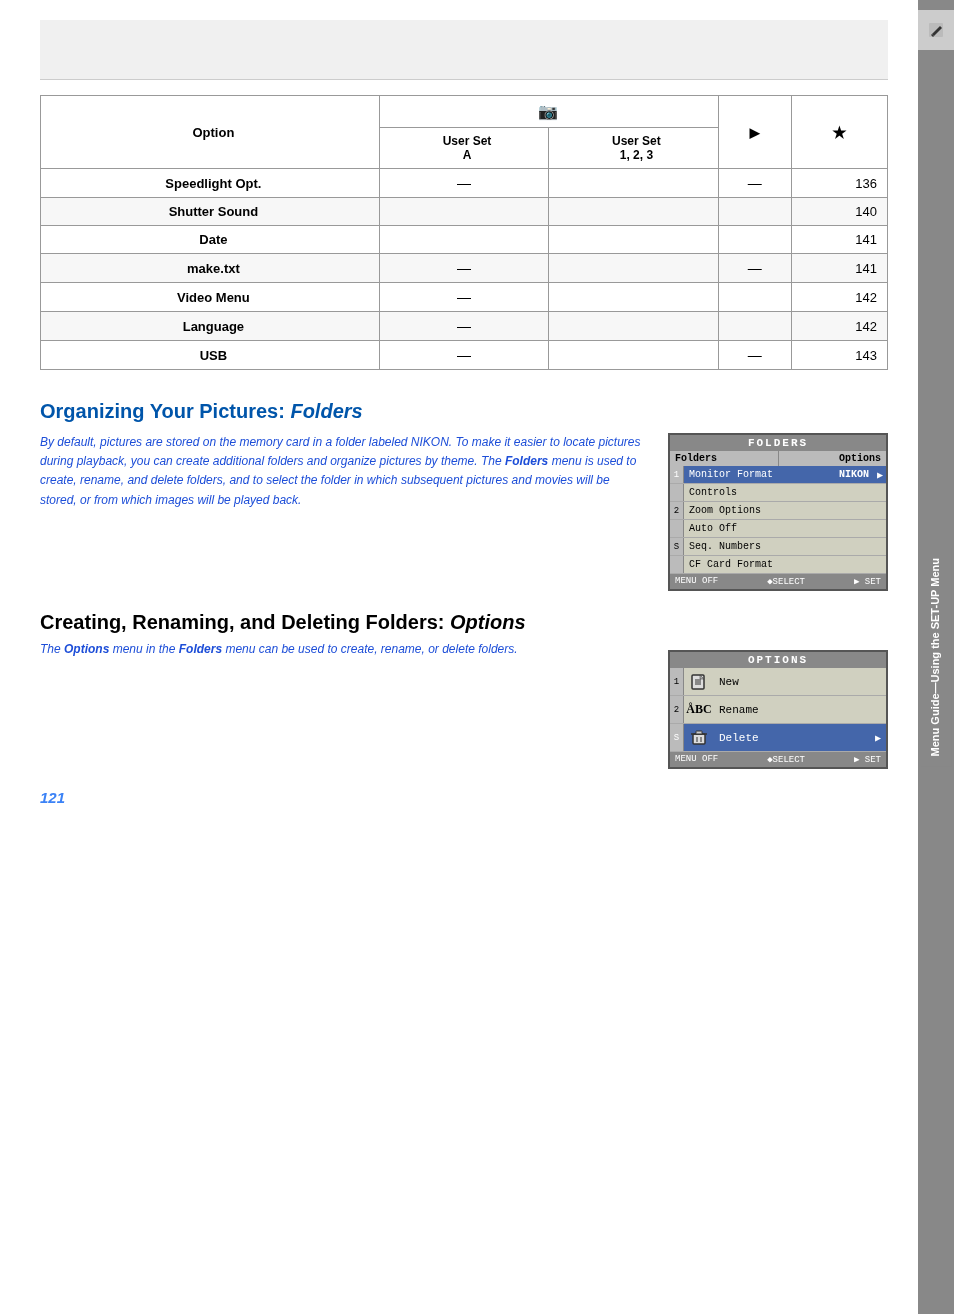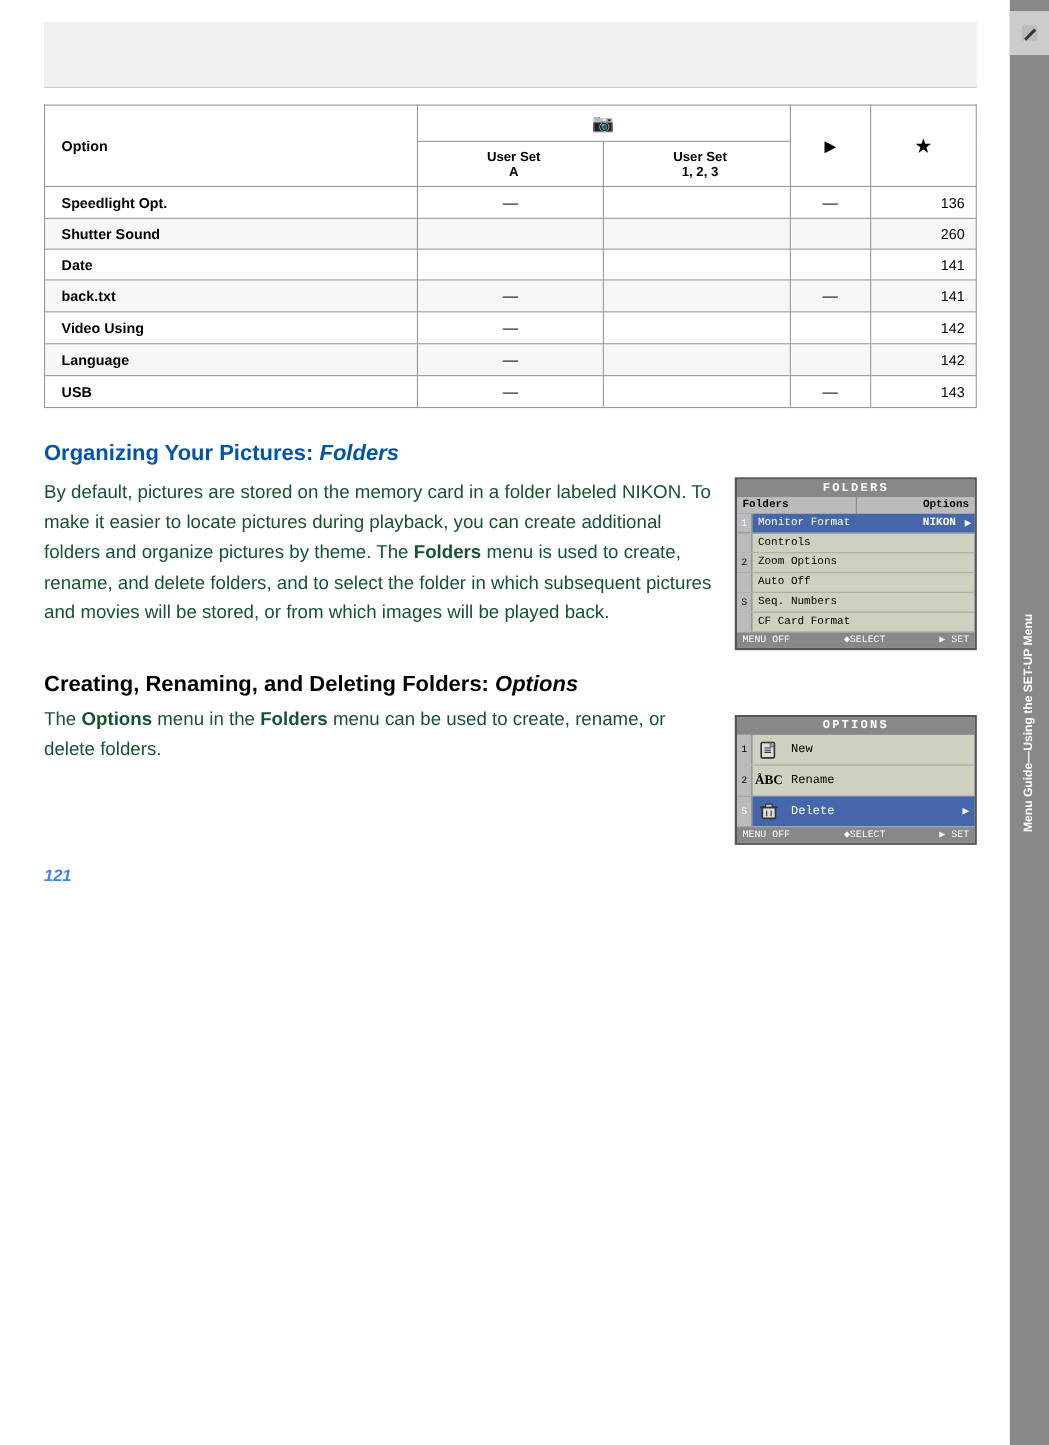"Option" .options-table .col-option { text-align: left -> center }
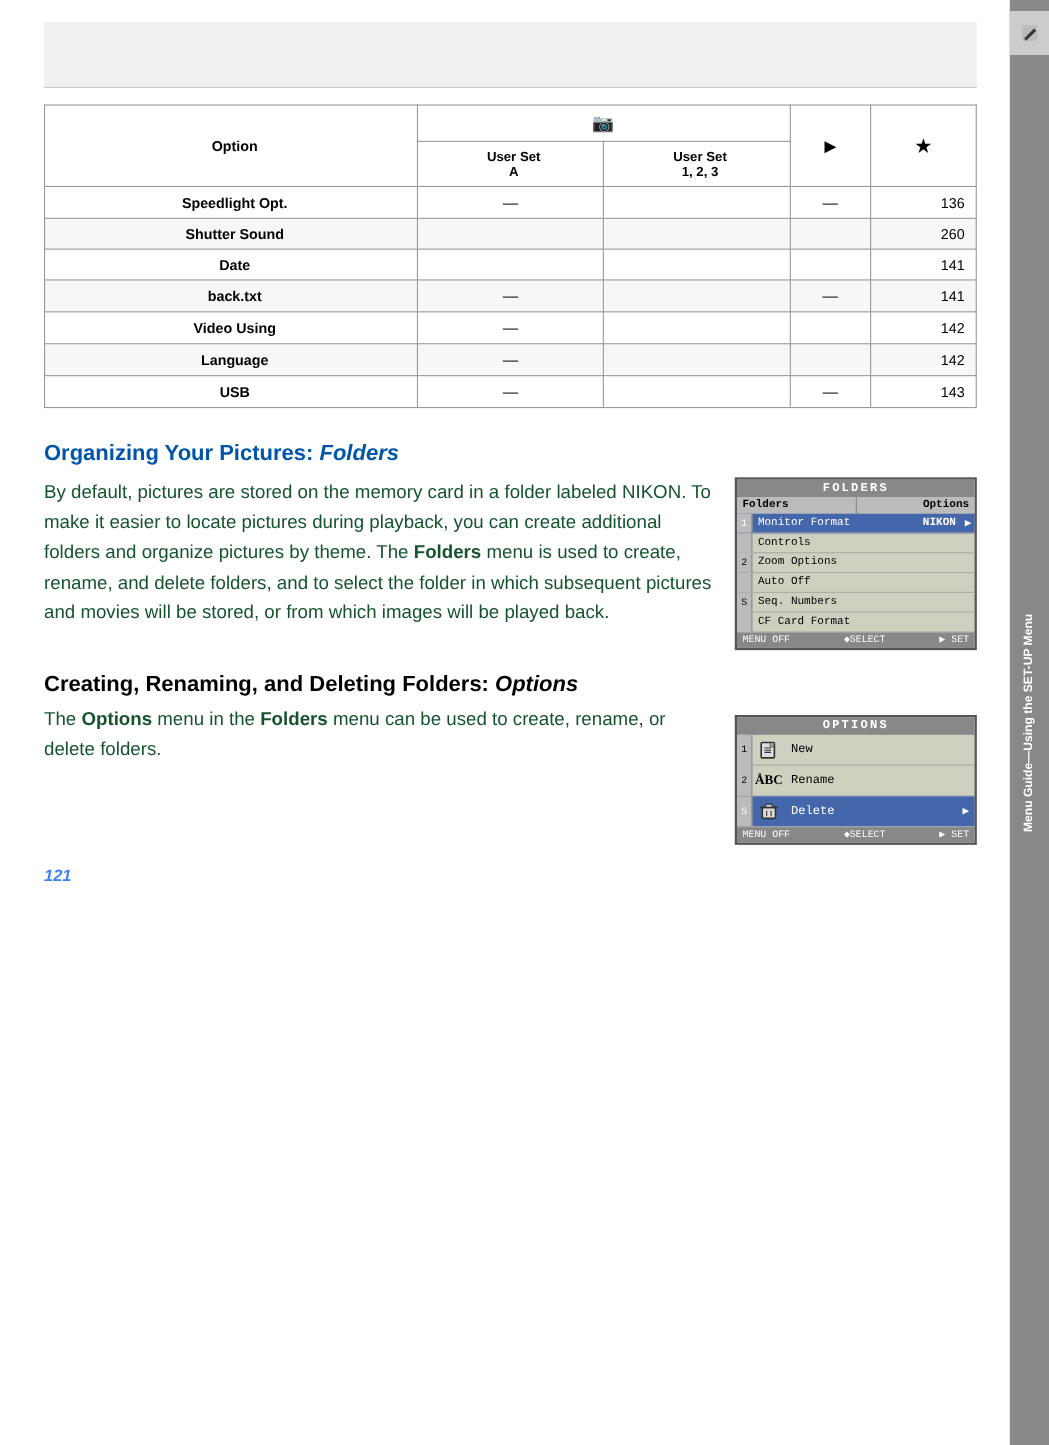"260" td.page-num { text: 260 -> 140 }
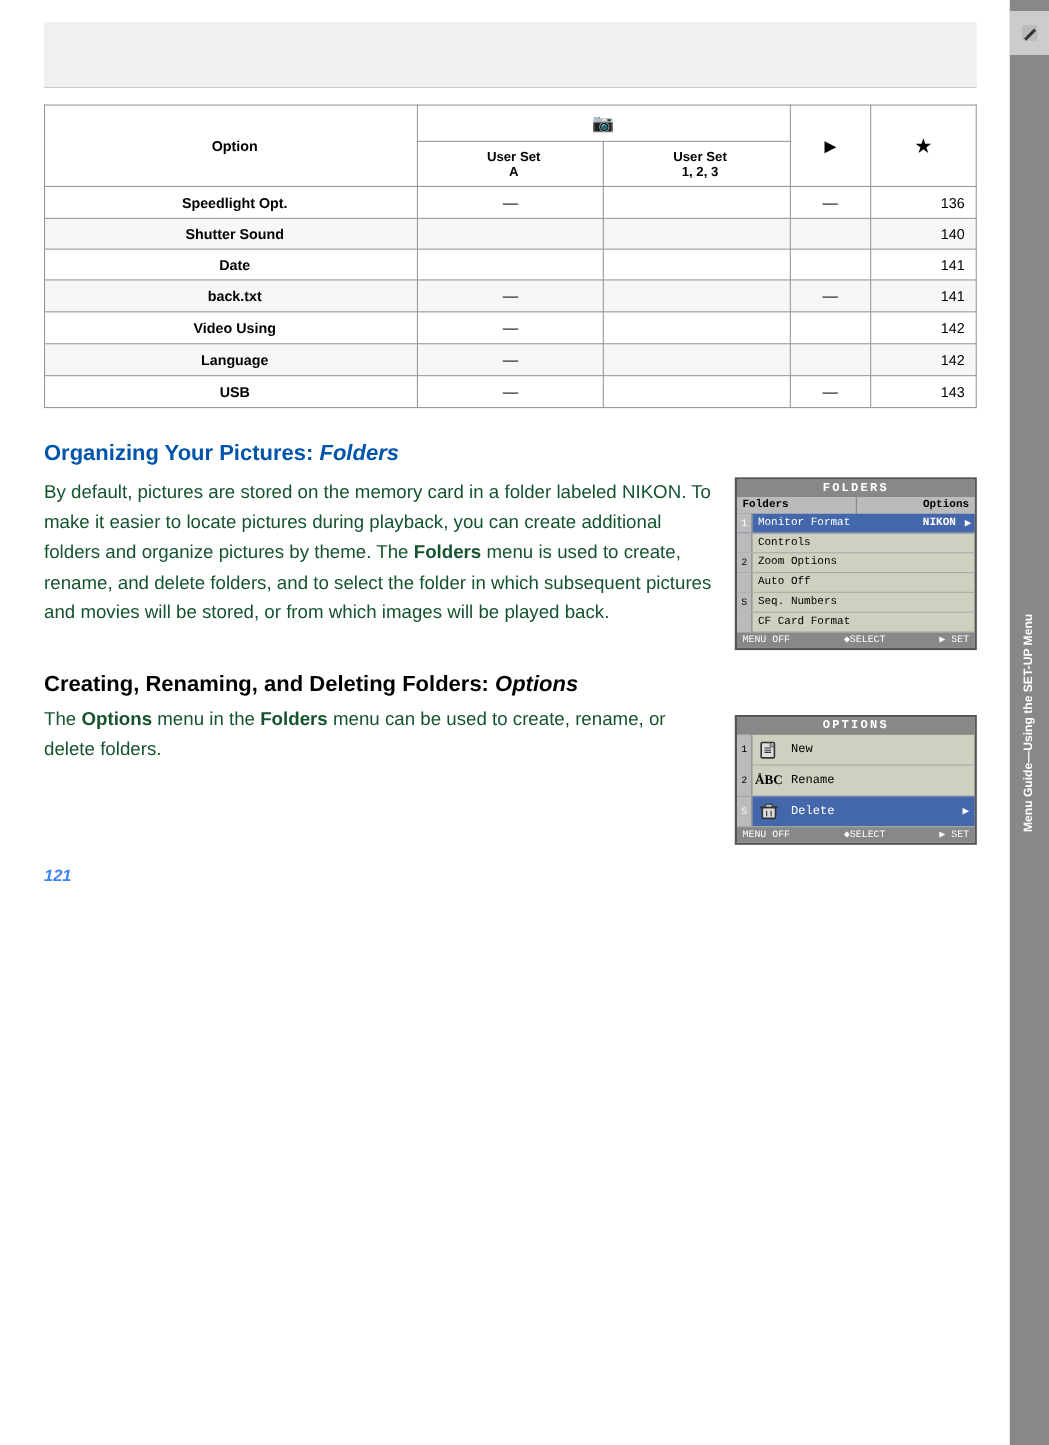"back.txt" td.col-option { text: back.txt -> make.txt }
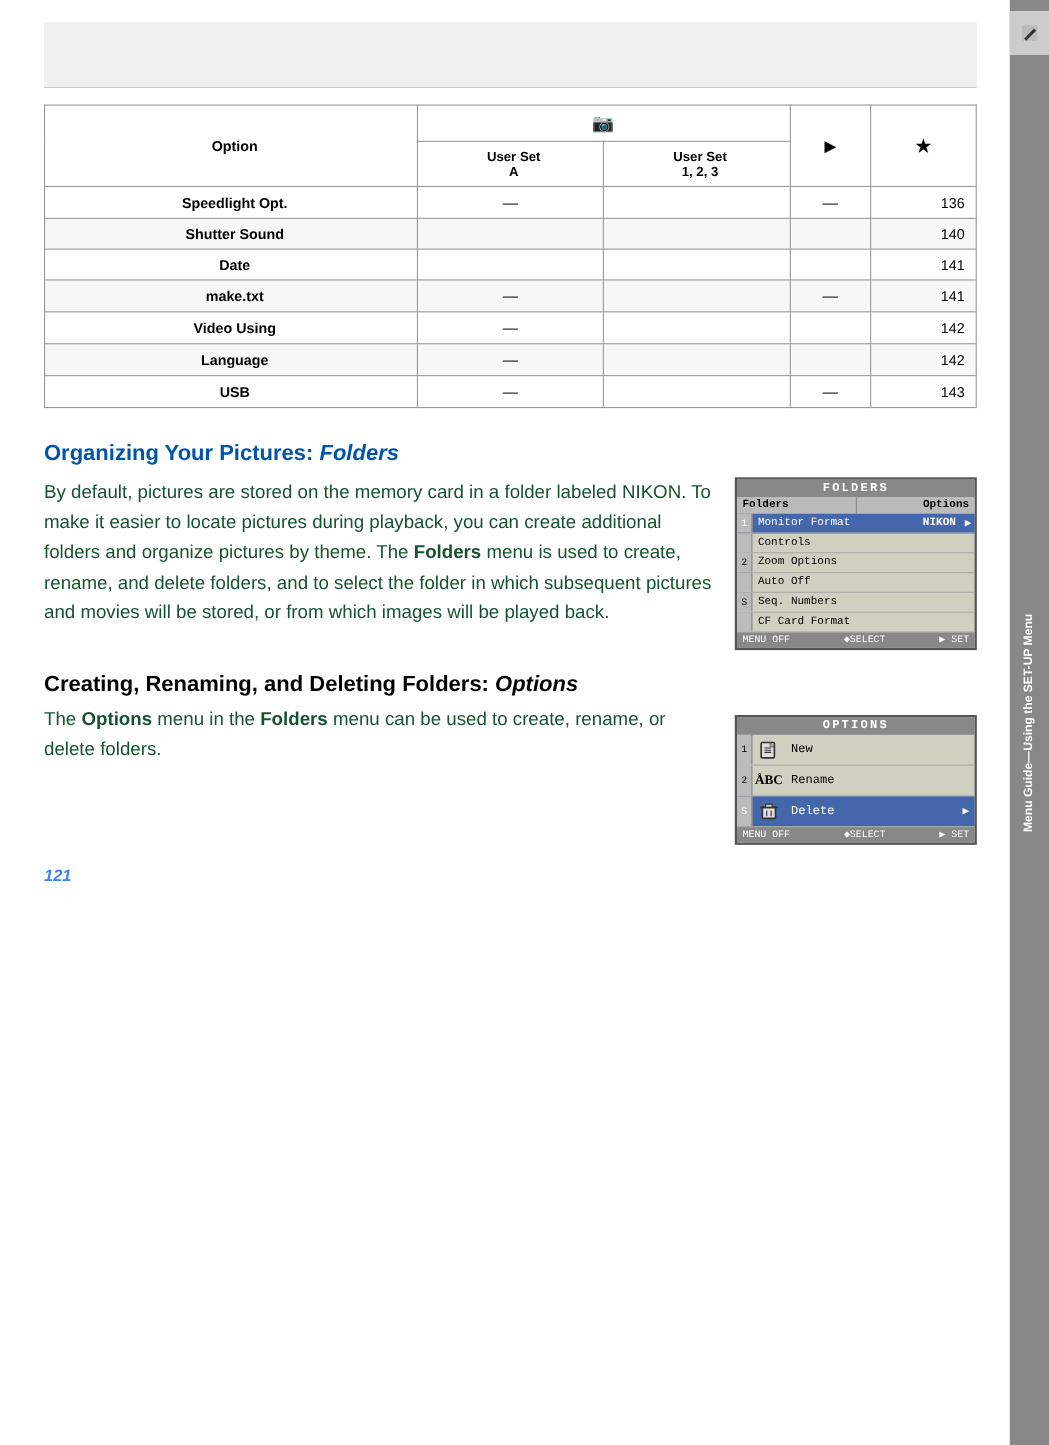"Video Using" td.col-option { text: Using -> Menu }
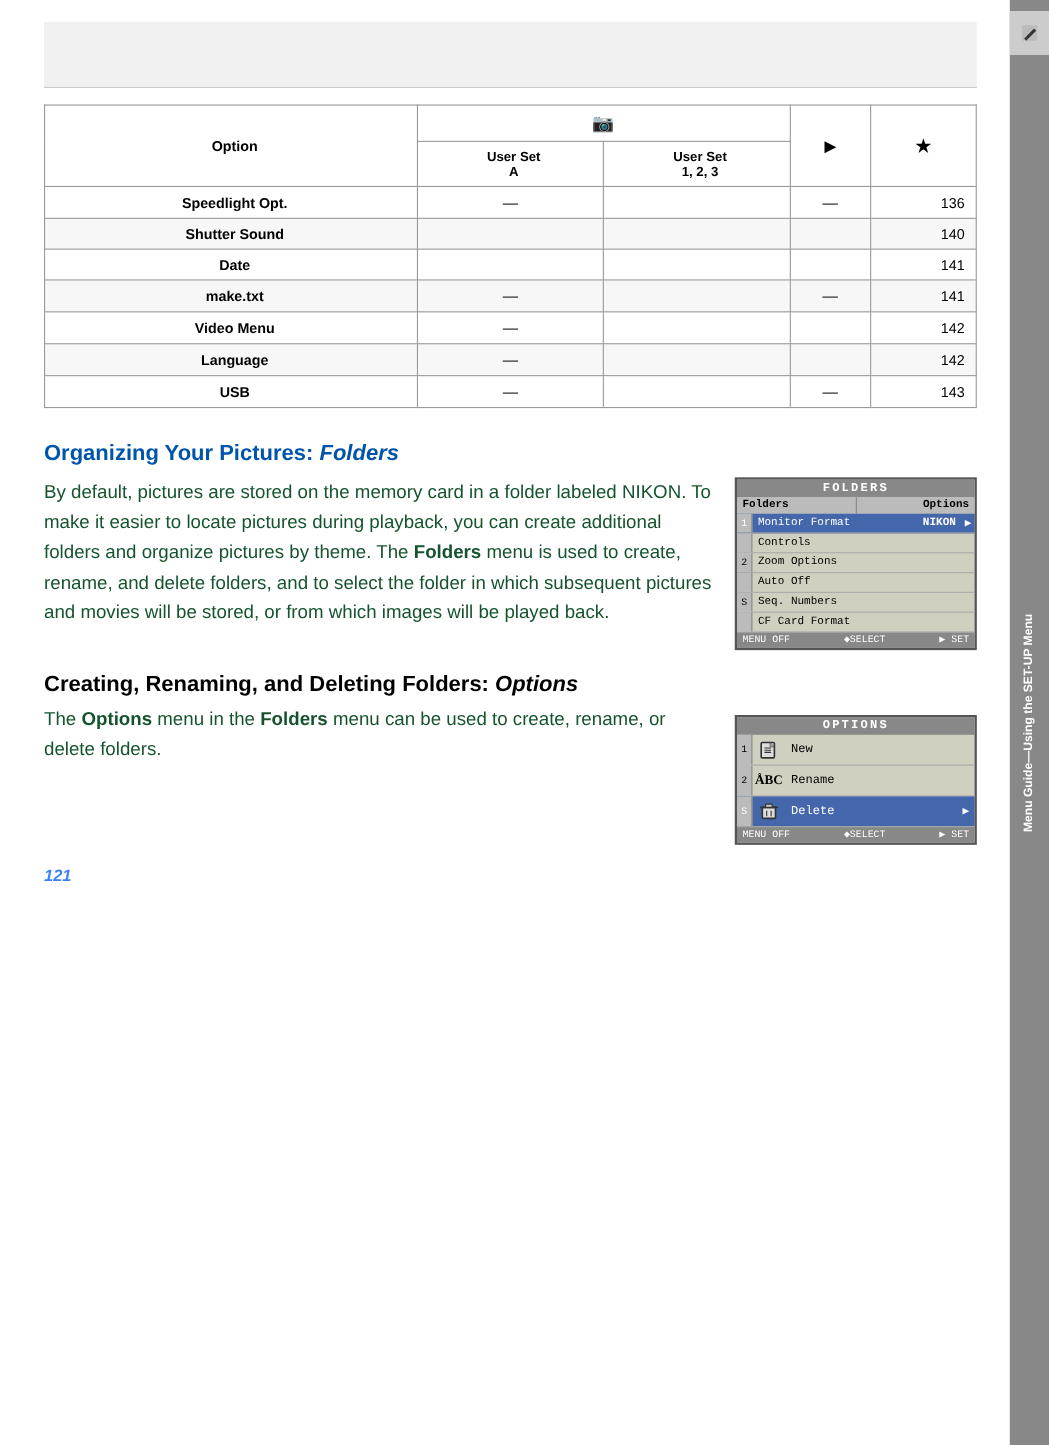"By default, pictures are stored" .two-col .text-col { color: #14532d -> #1d4ed8; font-size: 17px -> 12px; font-style: none -> italic }
